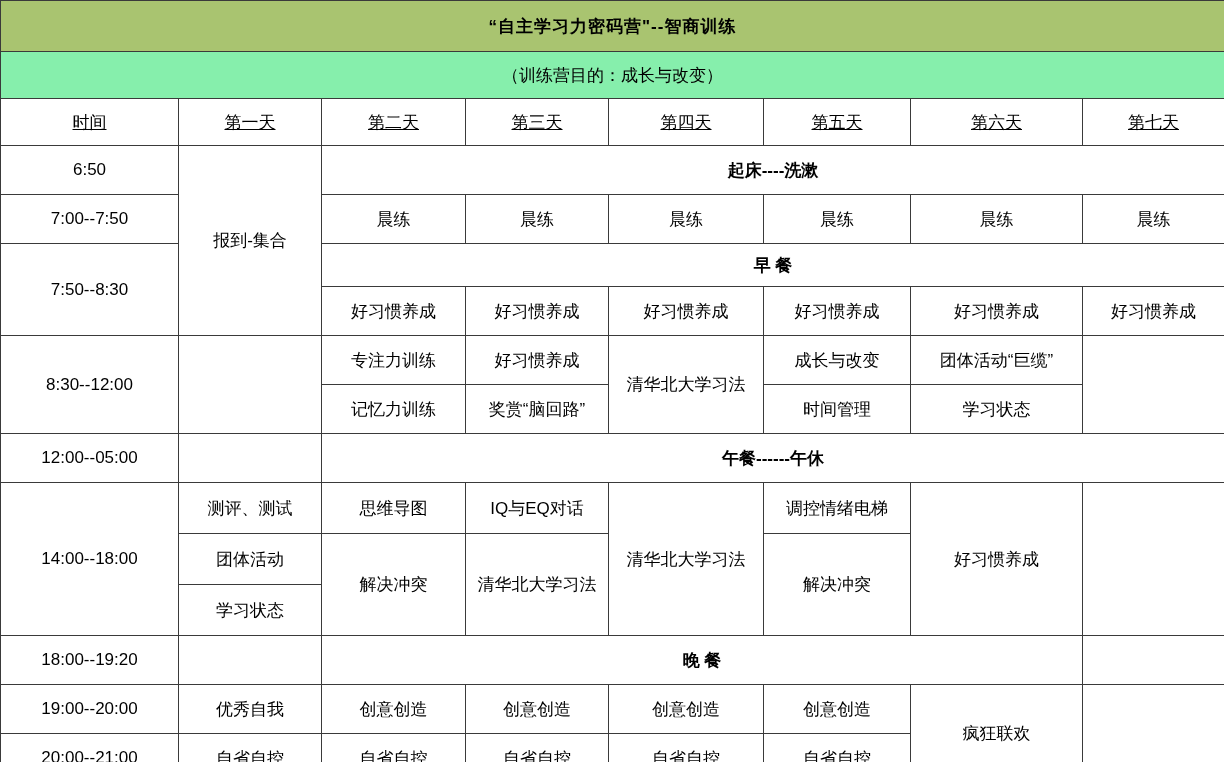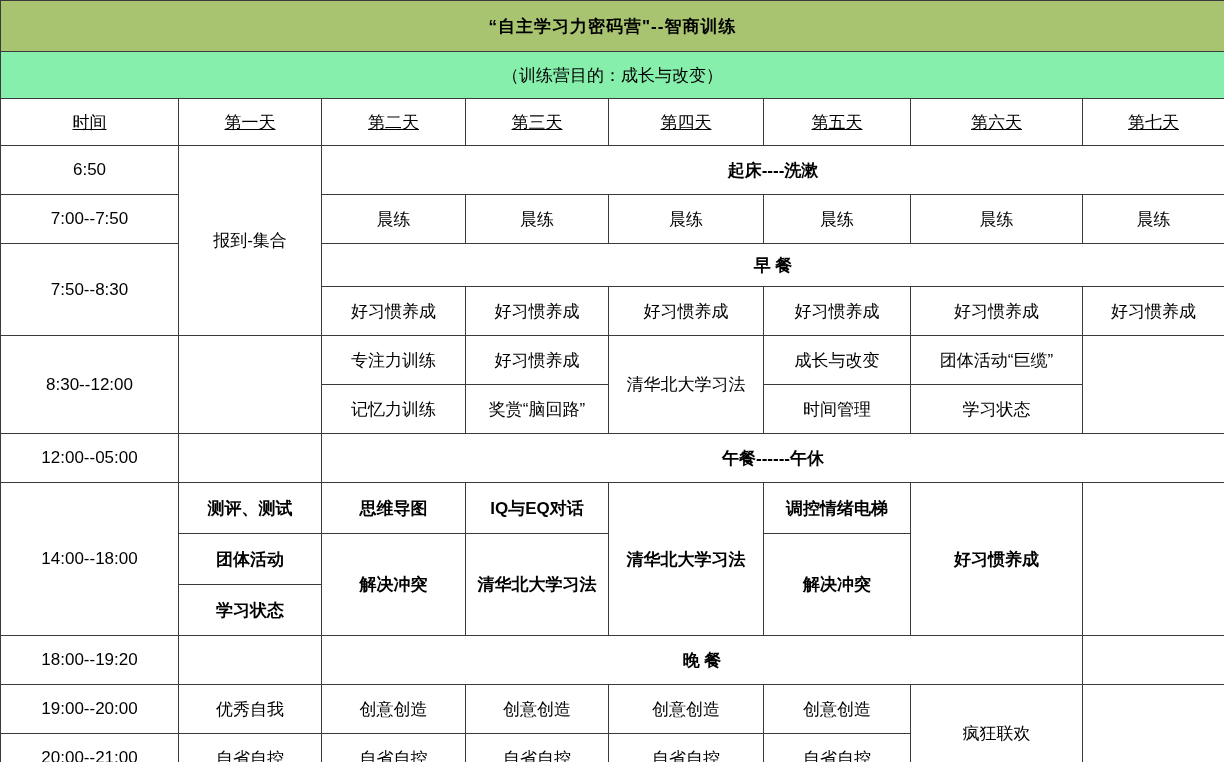"测评、测试" .h46 { font-weight: bold -> none }
